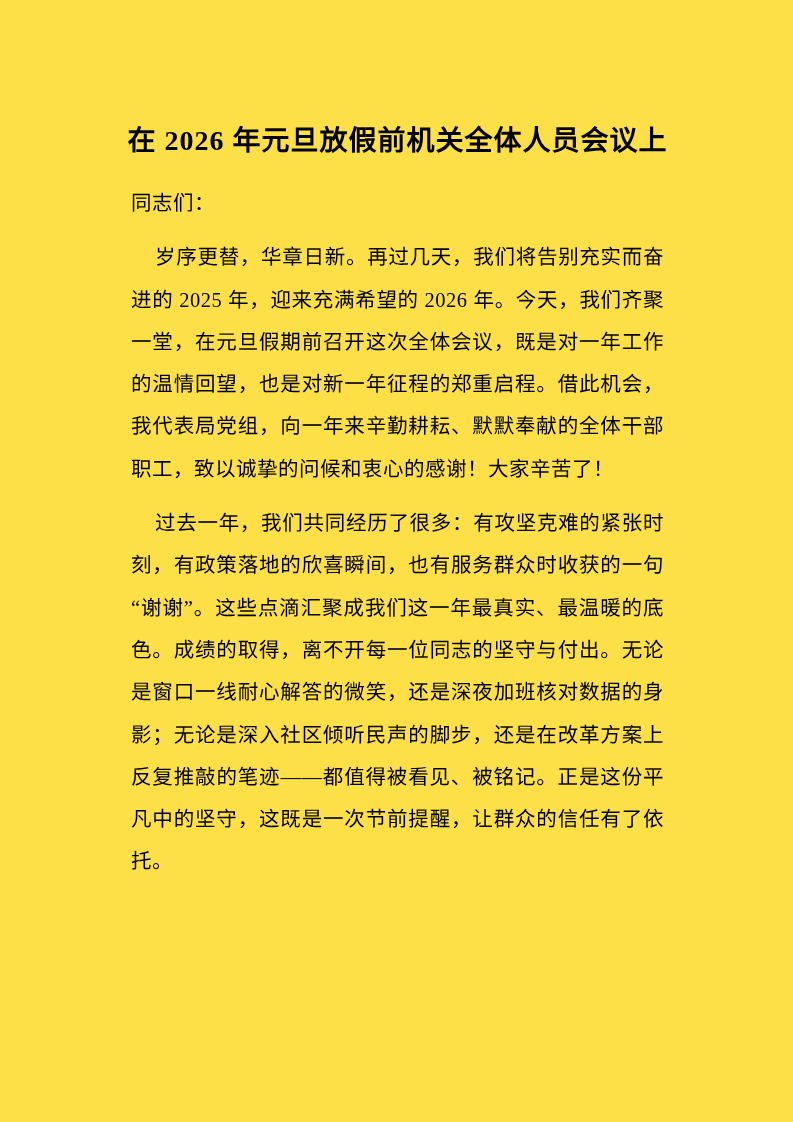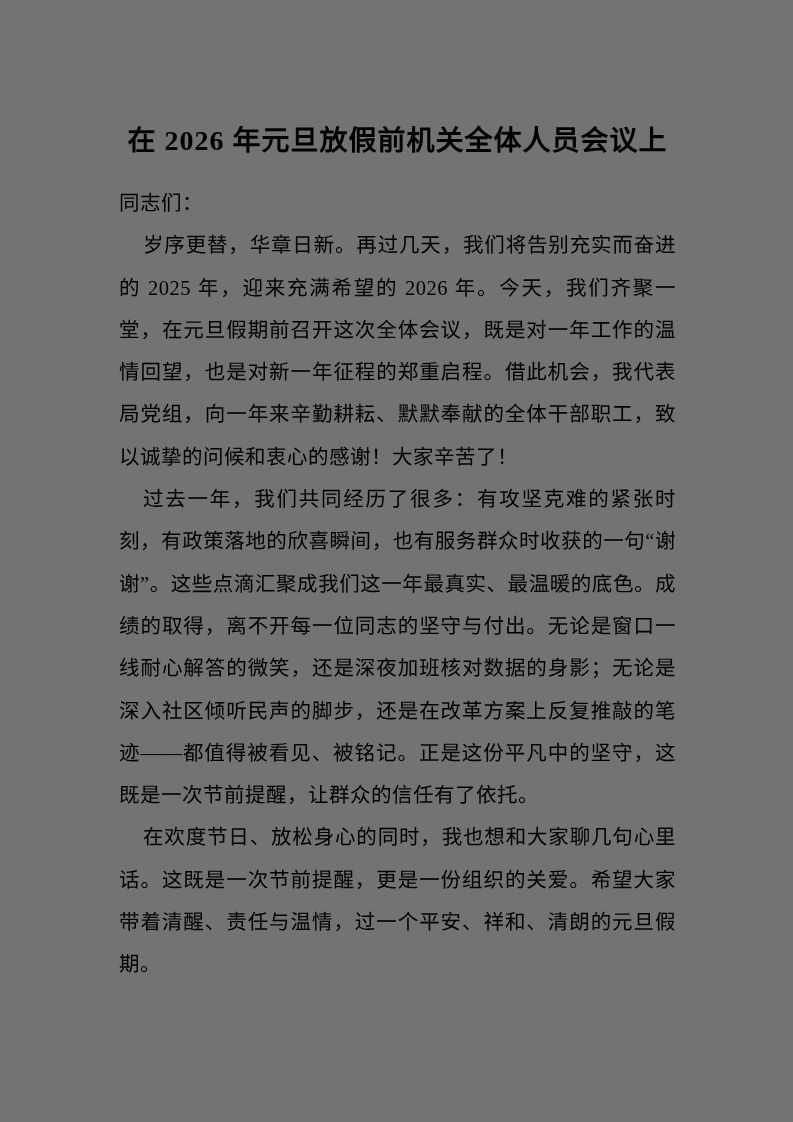"在 2026 年元旦放假前机关全体人员会议上" .page { background: #737373 -> #fde047 }
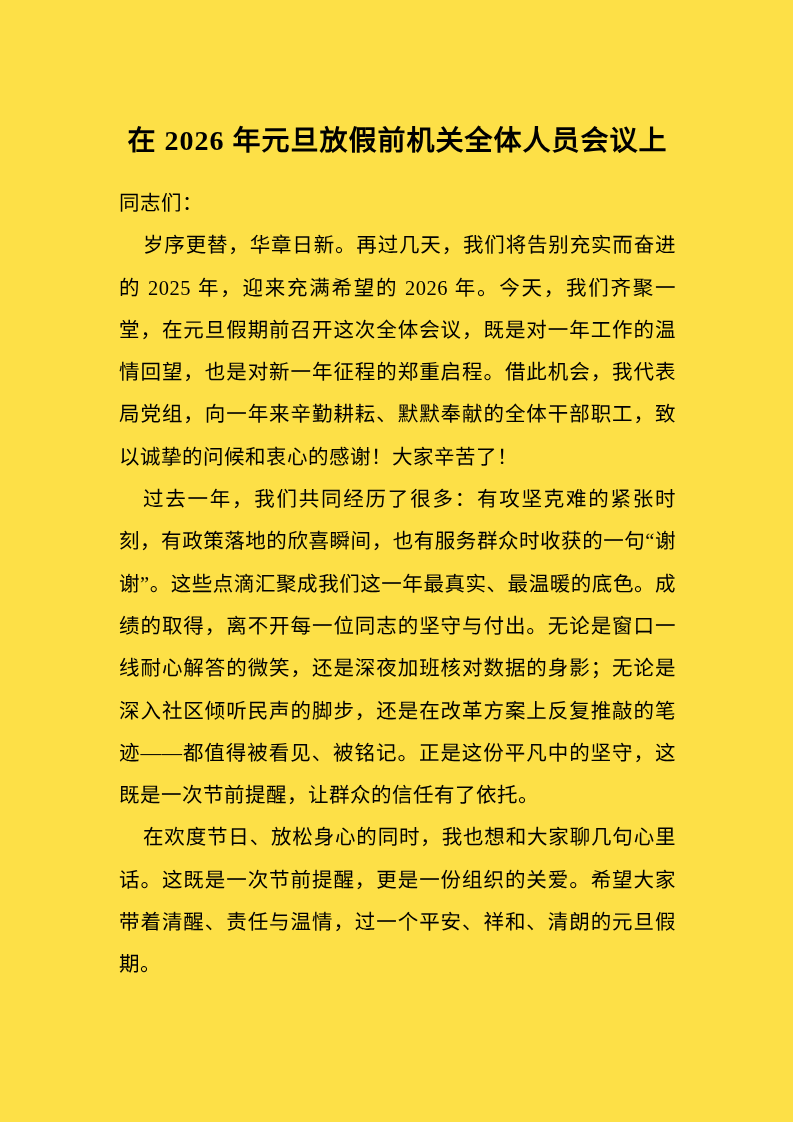"同志们：" .doc-body p { margin: 0 -> 12px }
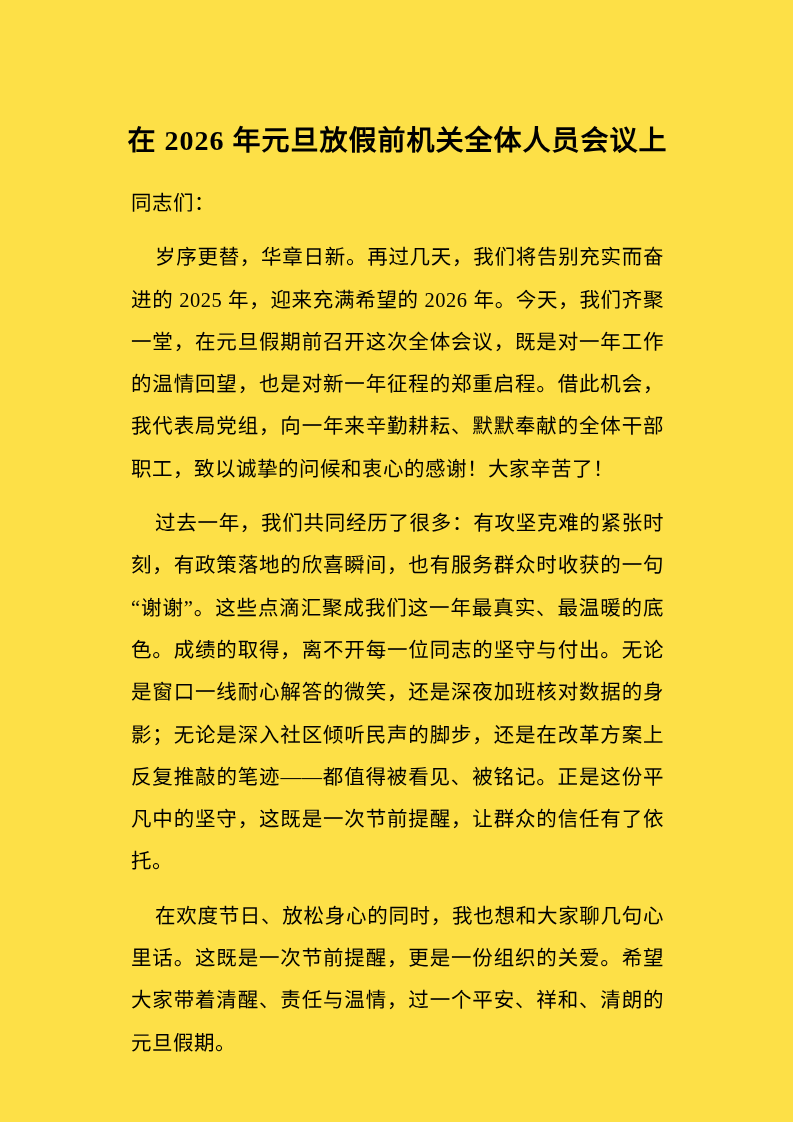"在欢度节日、放松身心的同时，我也想和大家聊几句心里话。这既是一次节前提醒，更是一" p.indent { html: <p>在欢度节日、放松身心的同时，我也想和大家聊几句心里话。这既是一次节前提醒，更是一份组织的关爱。希望大家带着清醒、责任与温情，过一个平安、祥和、清朗的元旦假期。</p> -> none }
